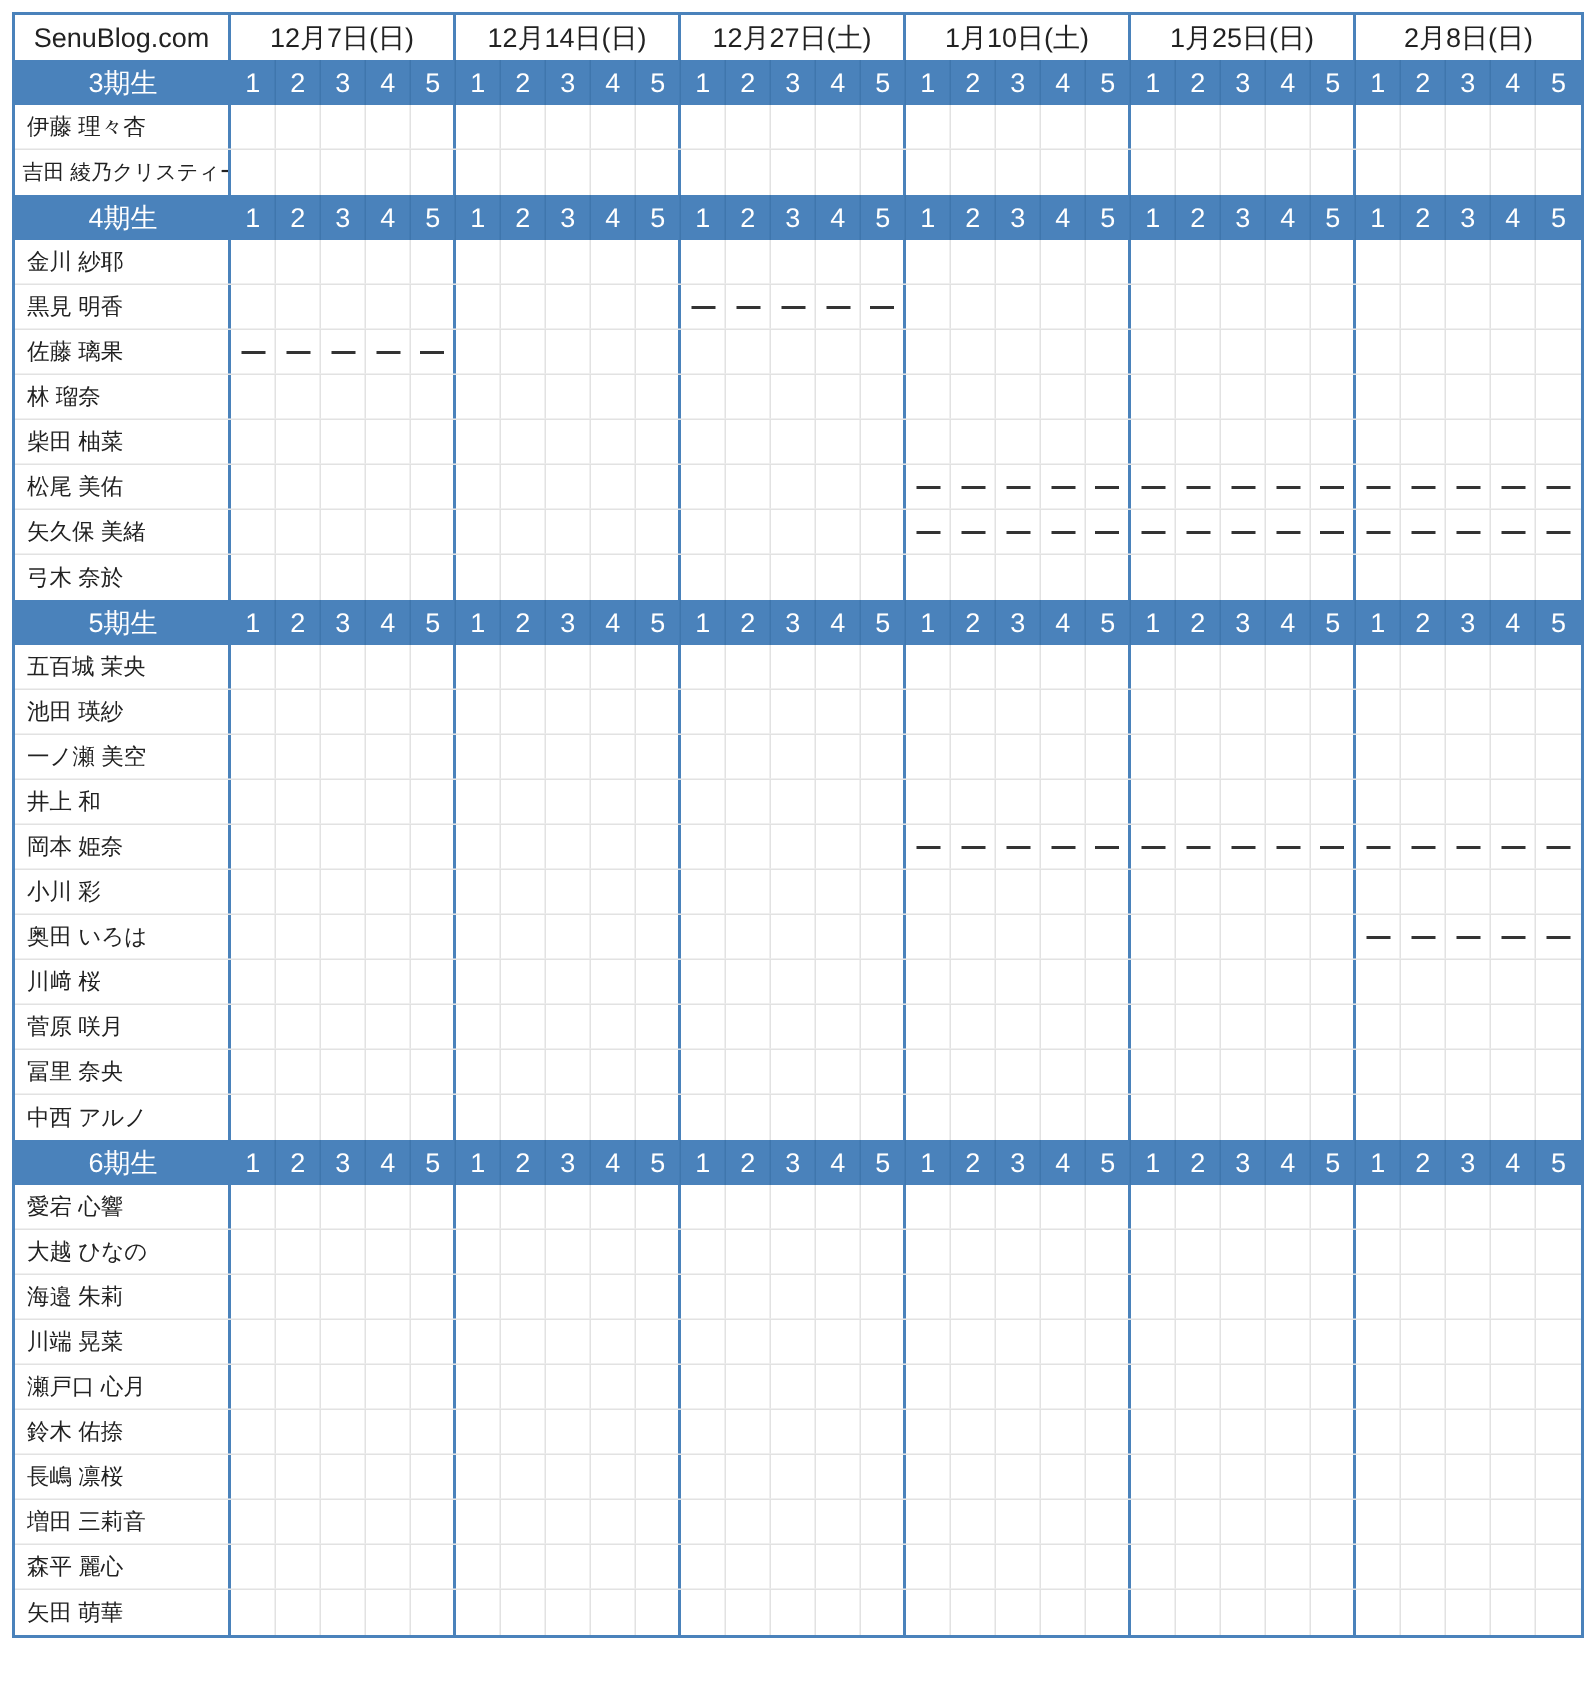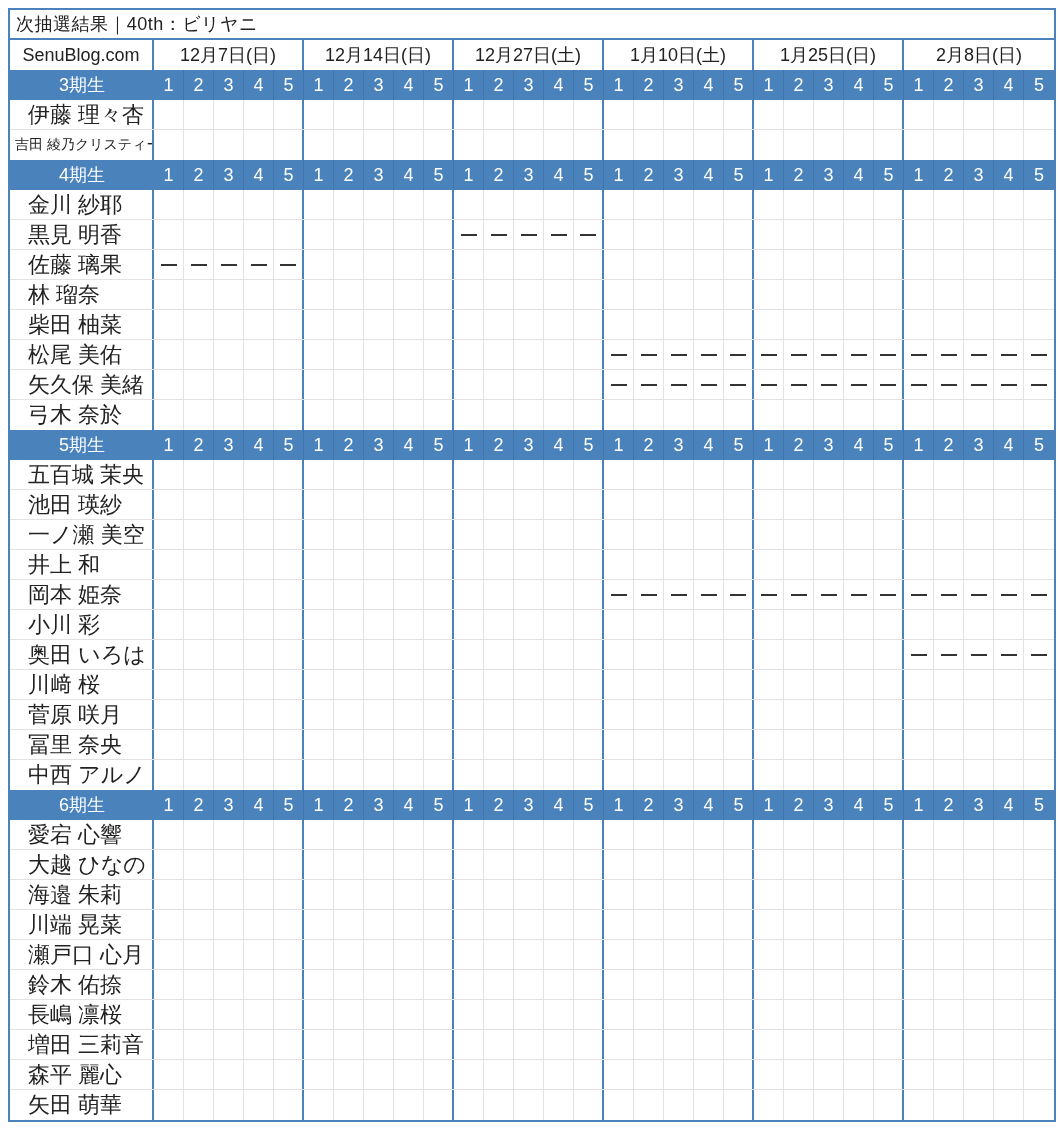"次抽選結果｜40th：ビリヤニ" div.title-row { html: <div>次抽選結果｜40th：ビリヤニ</div> -> none }
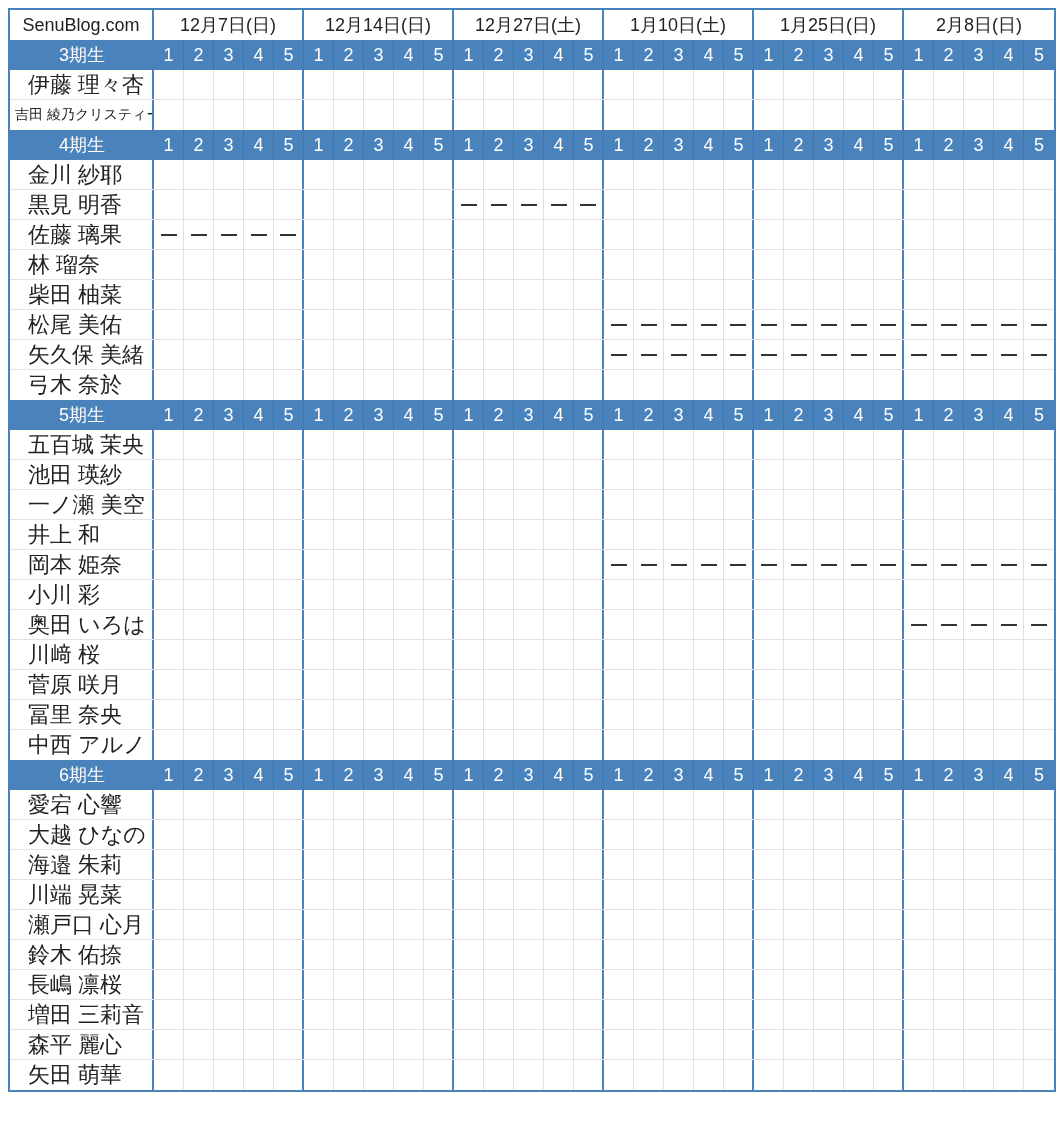"伊藤 理々杏" .mrow .mname { font-size: 22px -> 15px; padding-left: 18px -> 8px }
